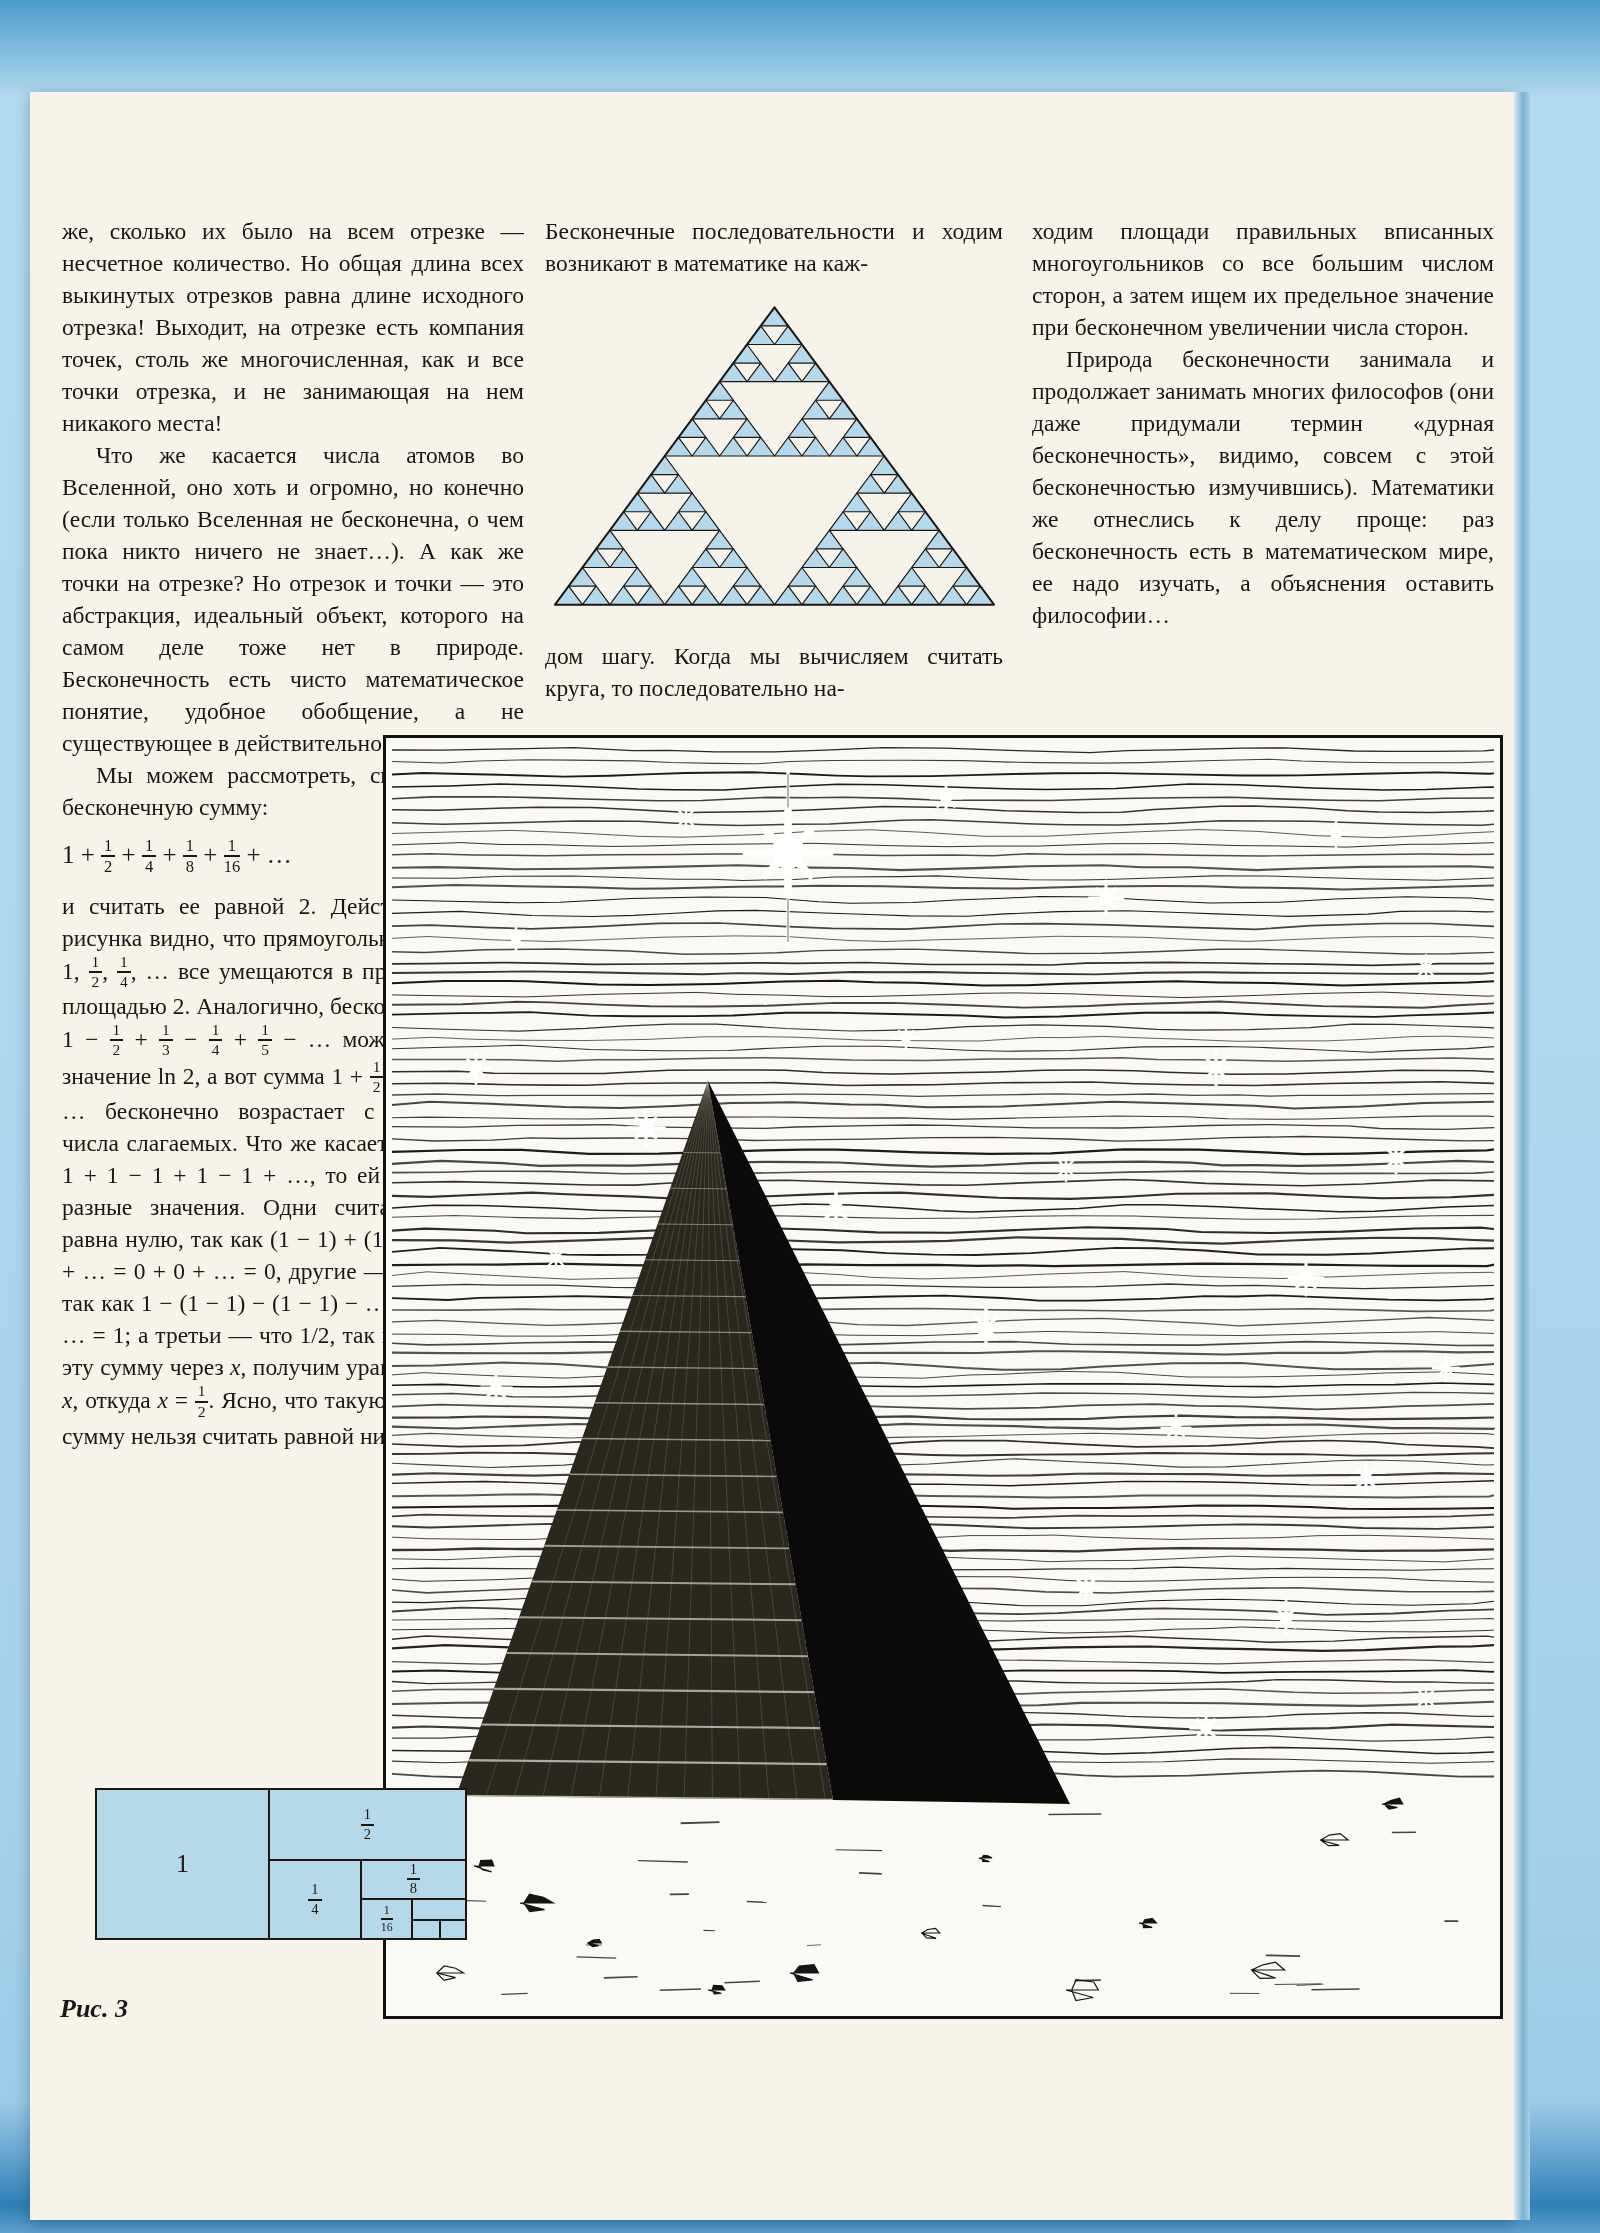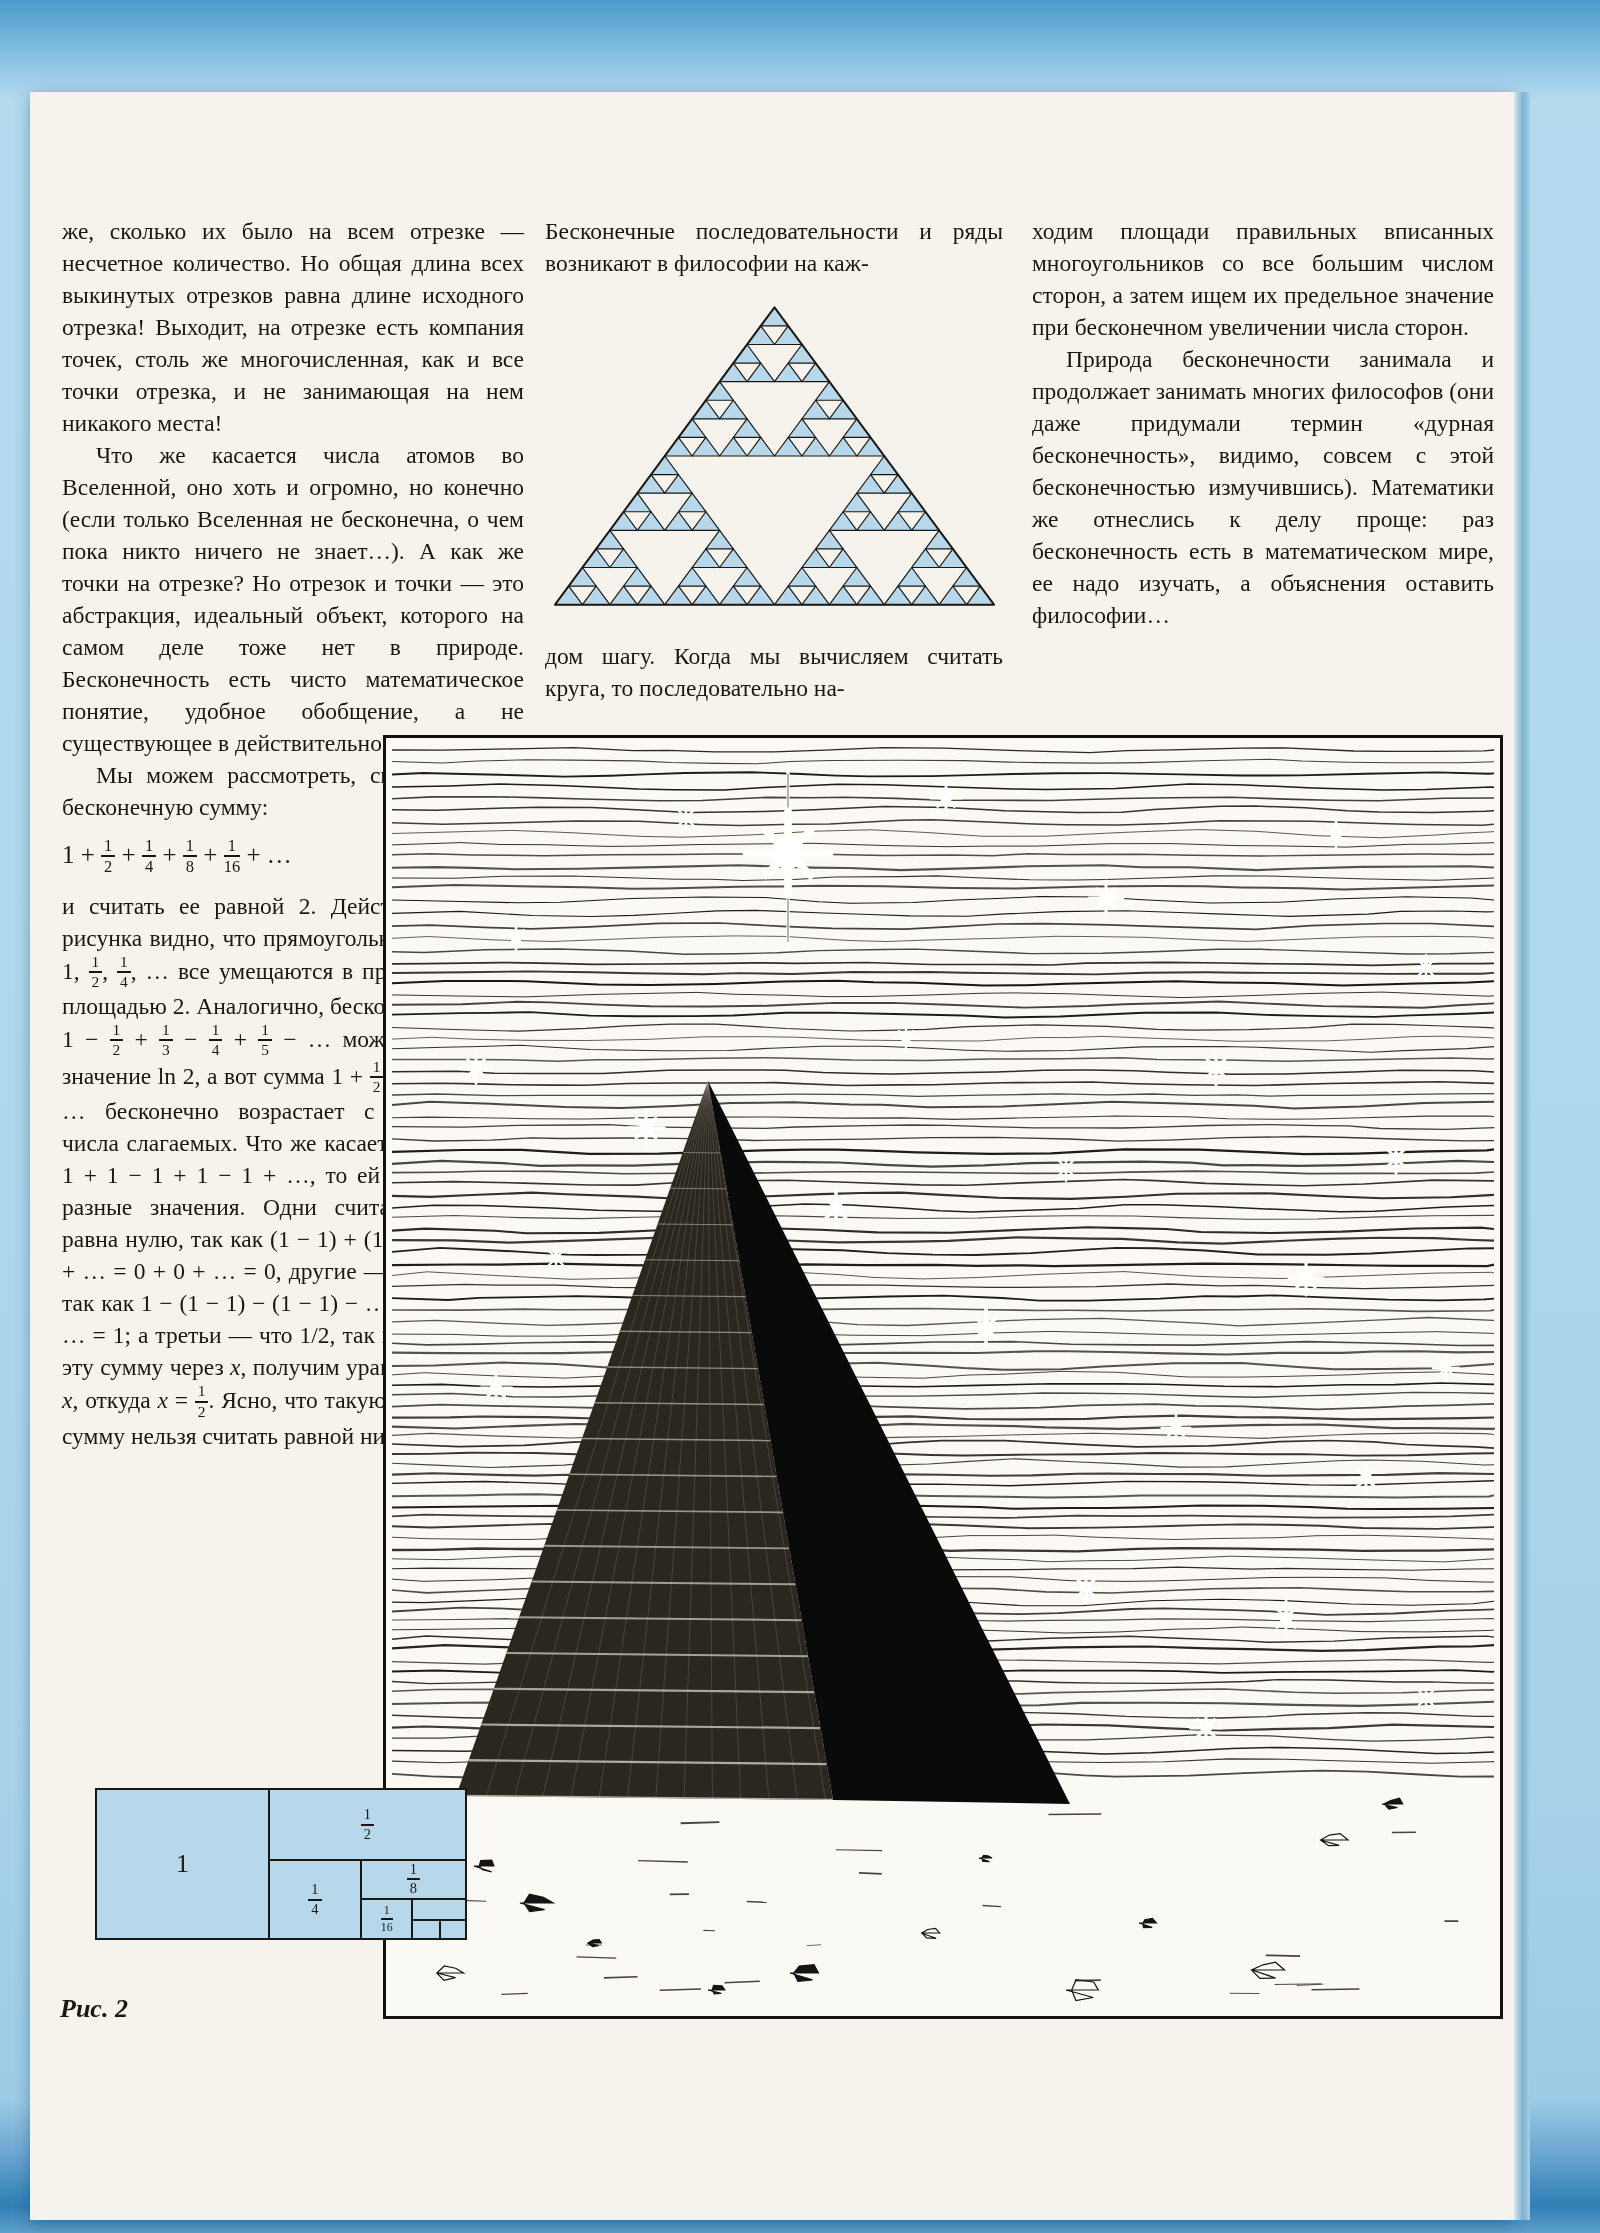"Бесконечные последовательности и ряды" p { text: ряды возникают в философии -> ходим возникают в математике }
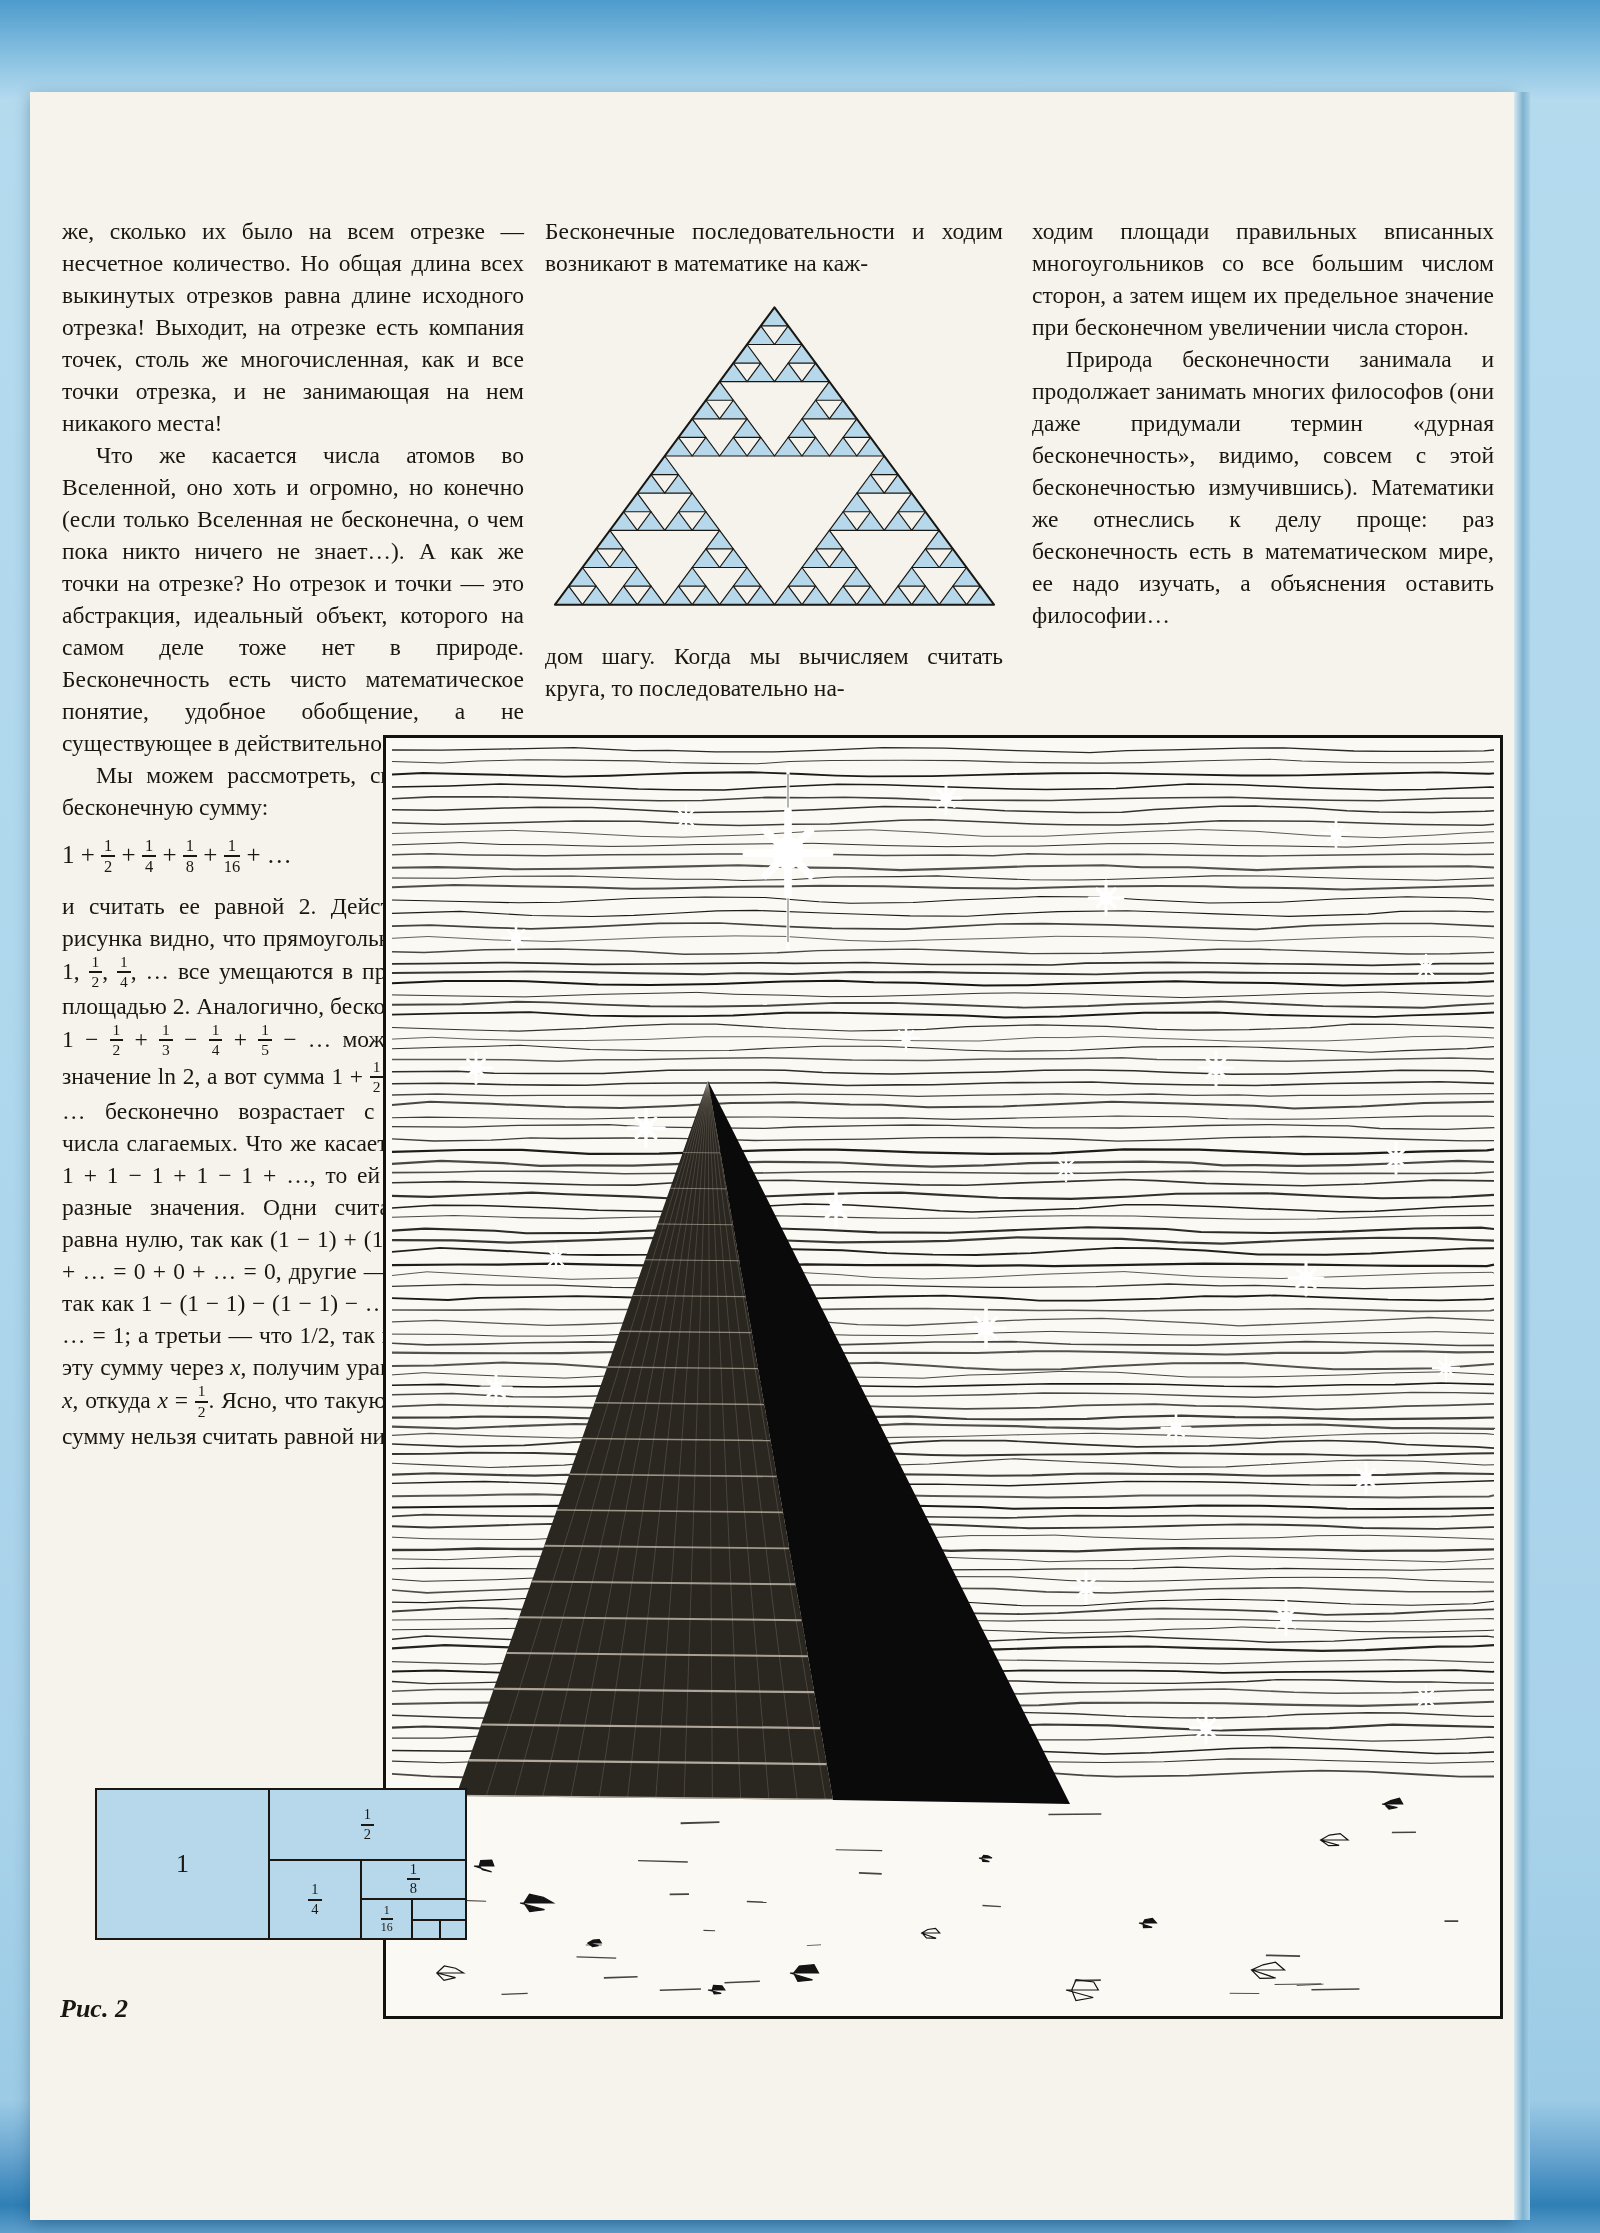"Рис. 2" div.fig2-caption { text: 2 -> 3 }
